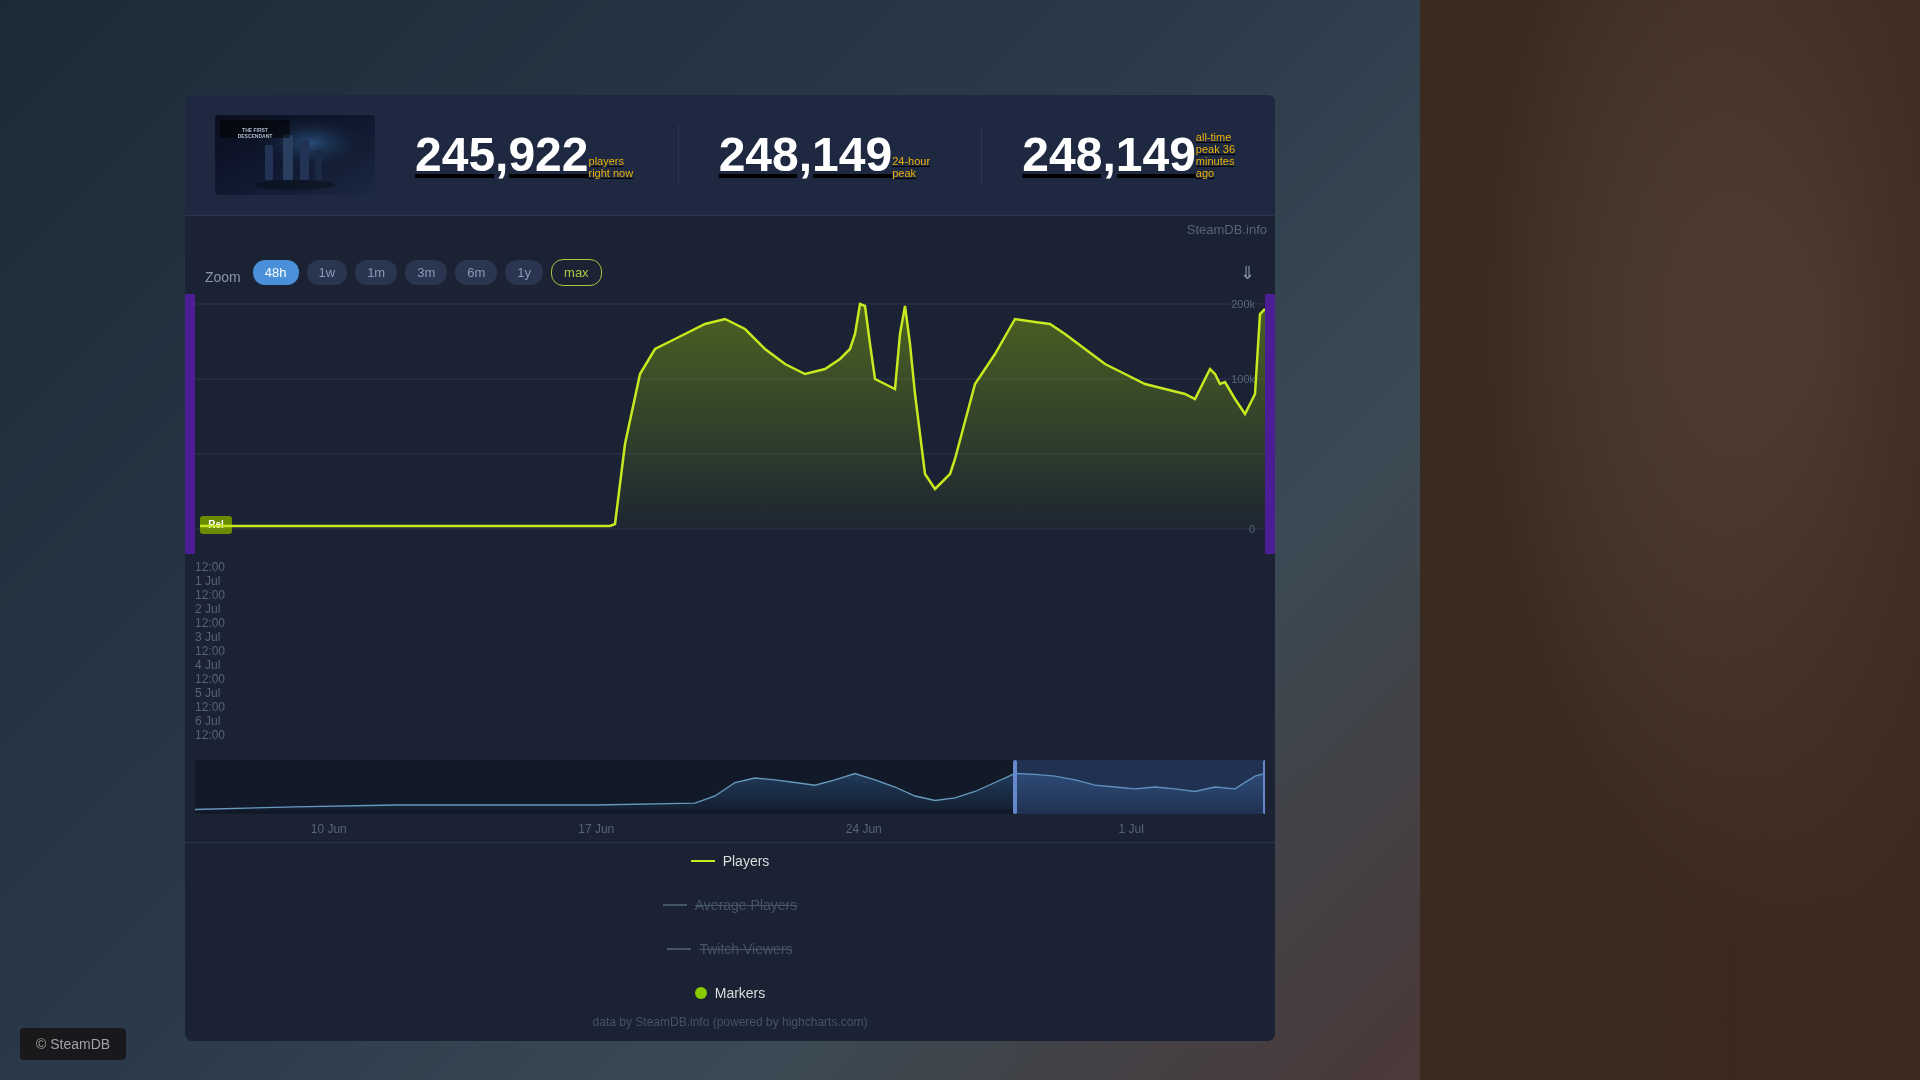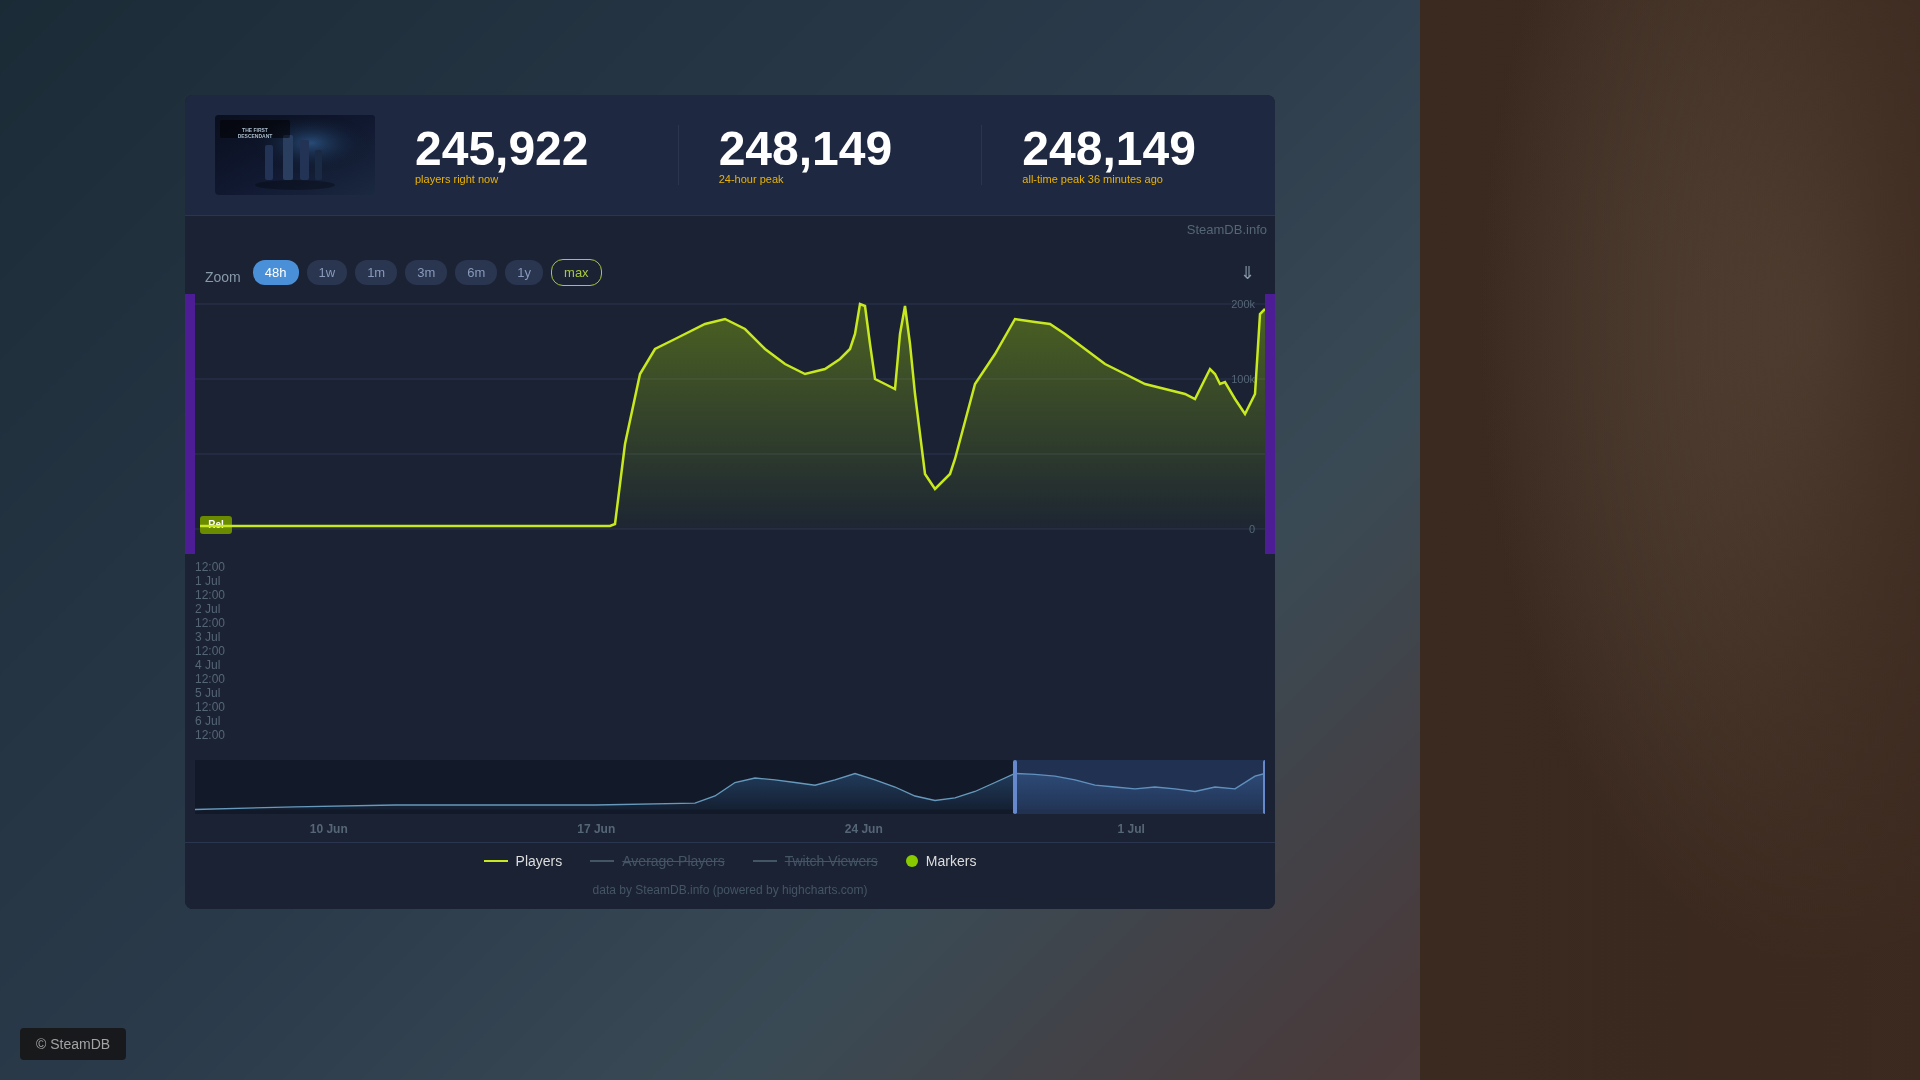"245,922" .stat-block { align-items: flex-start -> flex-end; flex-direction: column -> row; text-decoration: none -> underline }
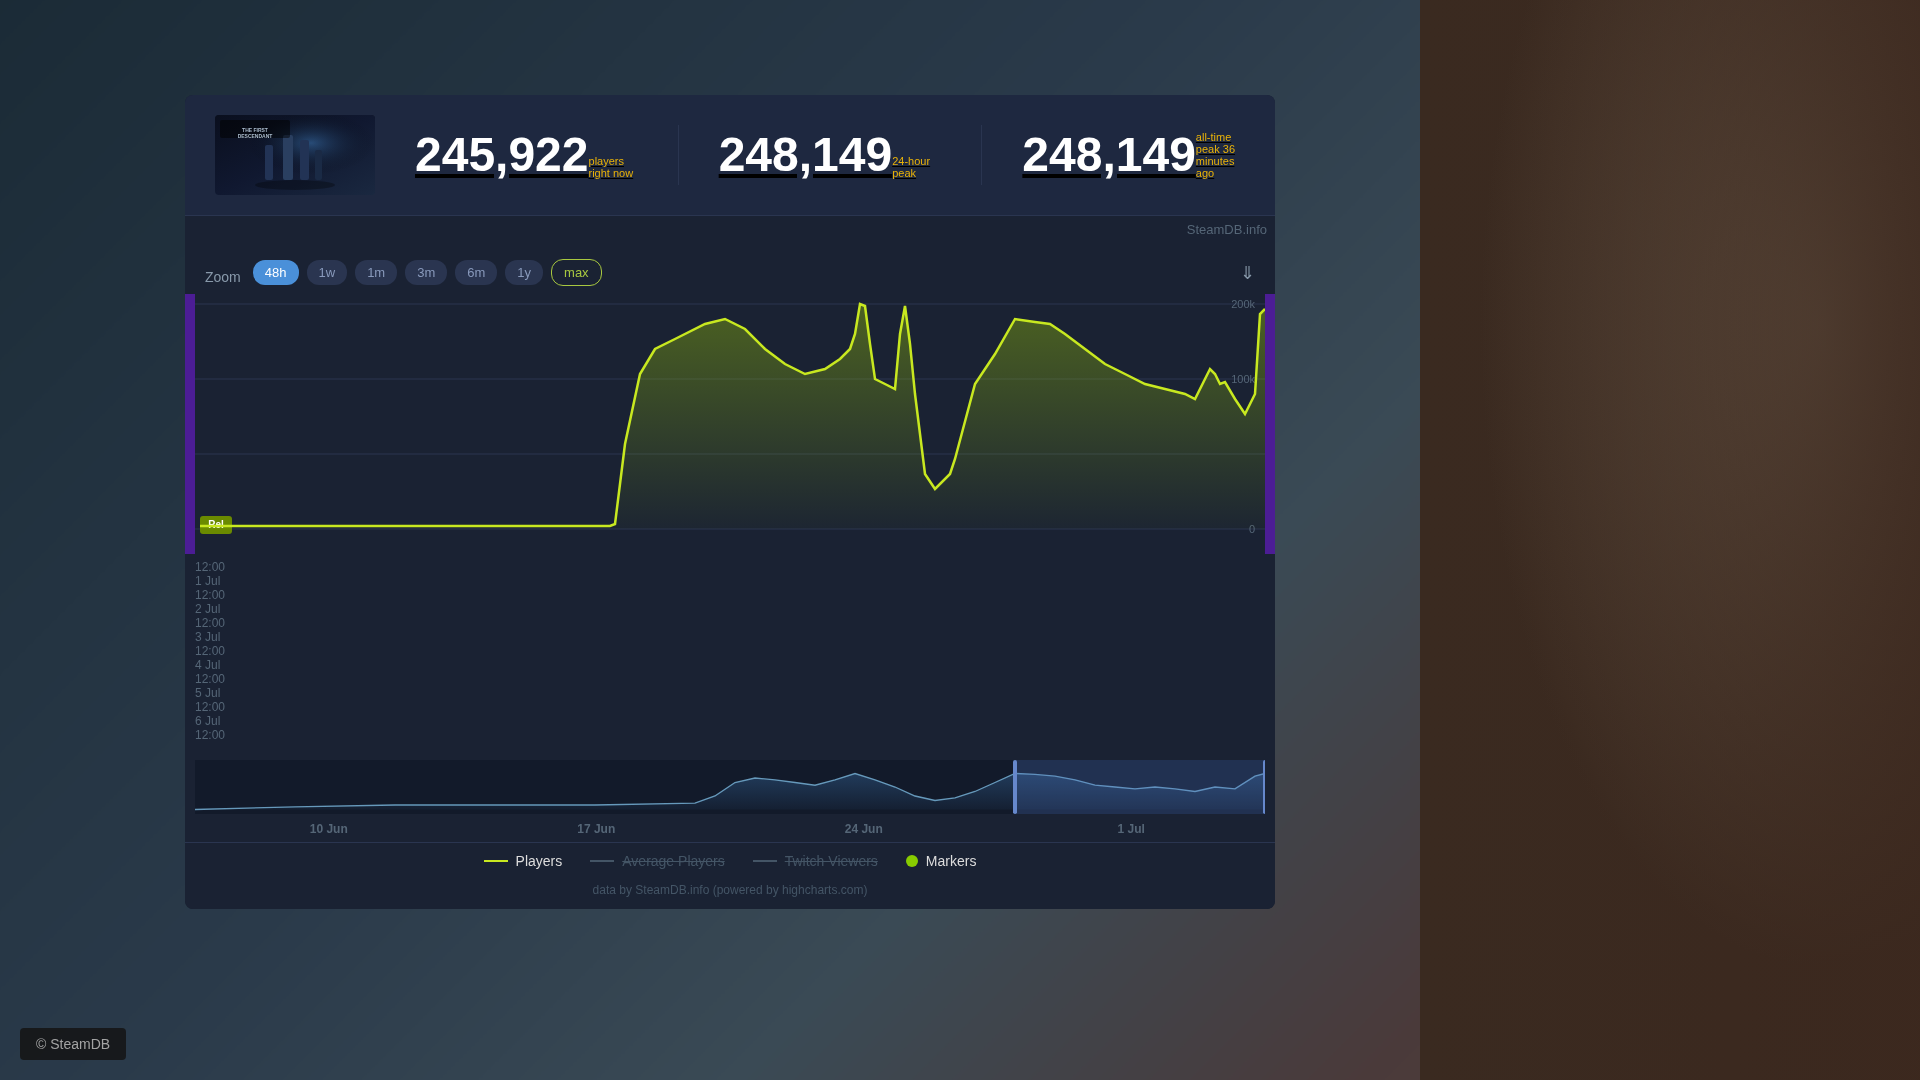"10 Jun" .nav-dates { font-weight: bold -> none }
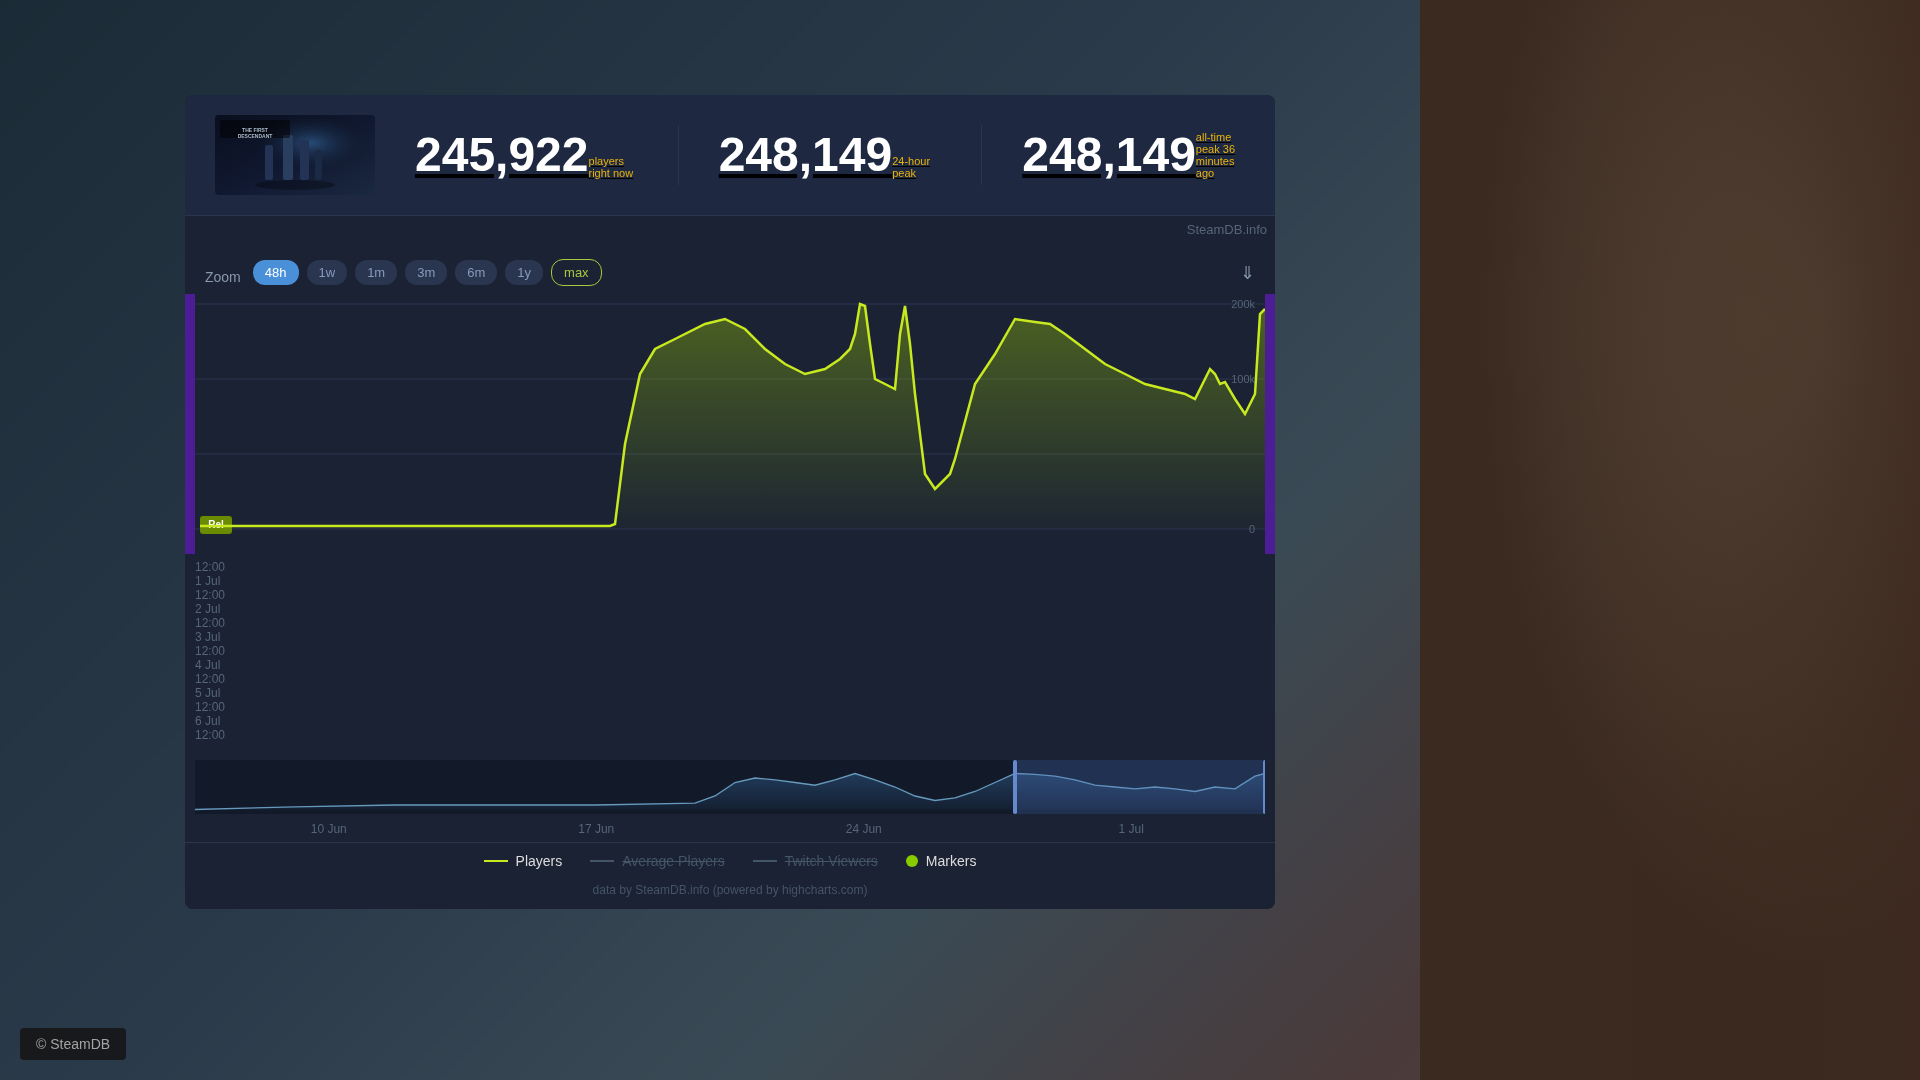"Players" .legend { flex-direction: none -> column }
